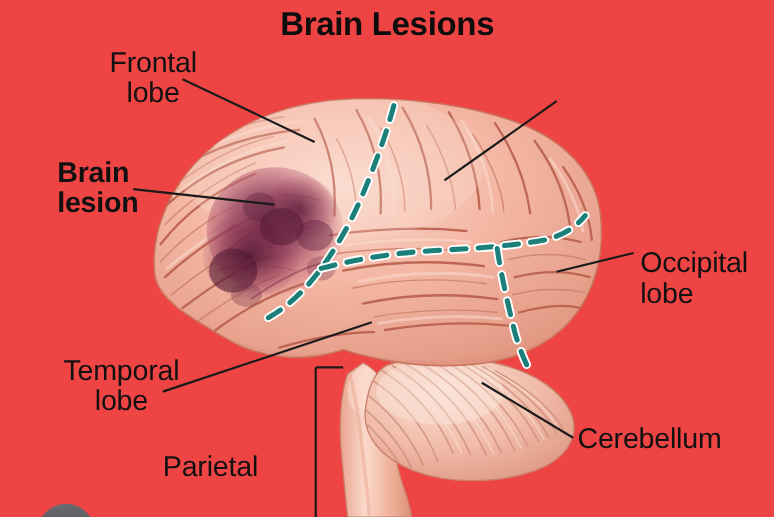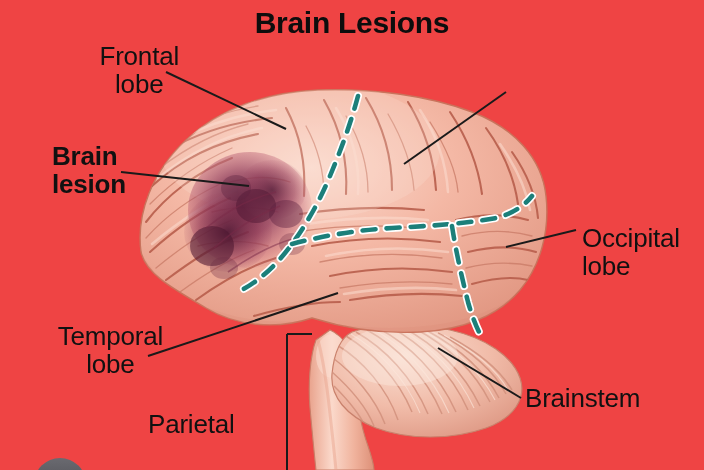"Brainstem" div.label { text: Brainstem -> Cerebellum }
